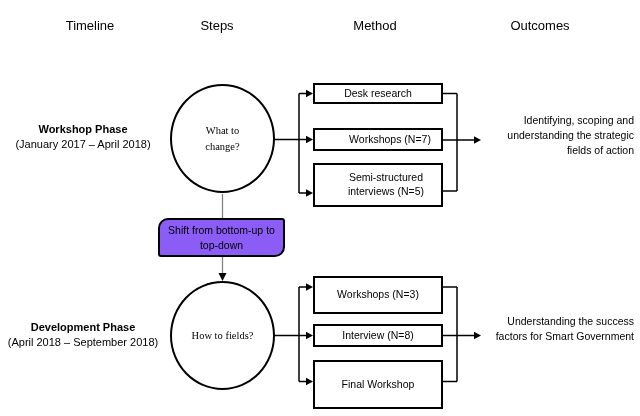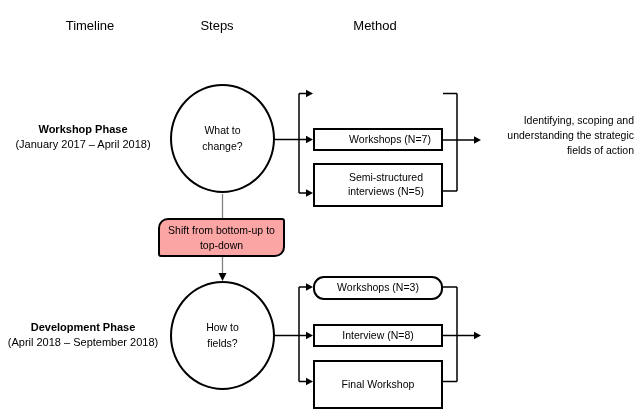"Outcomes" div.col-header { html: none -> <div>Outcomes</div> }
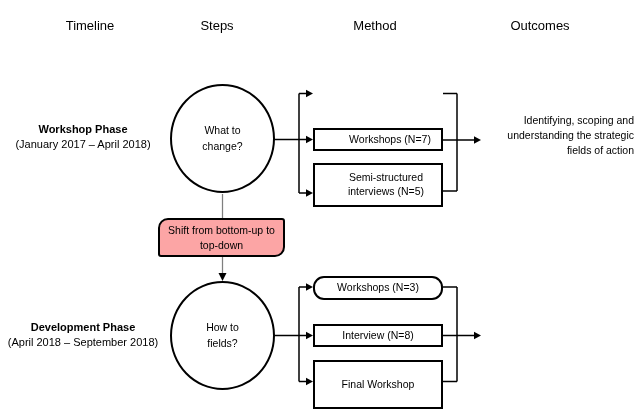"Desk research" div.method-box { html: none -> <div> <span>Desk research</span> </div> }
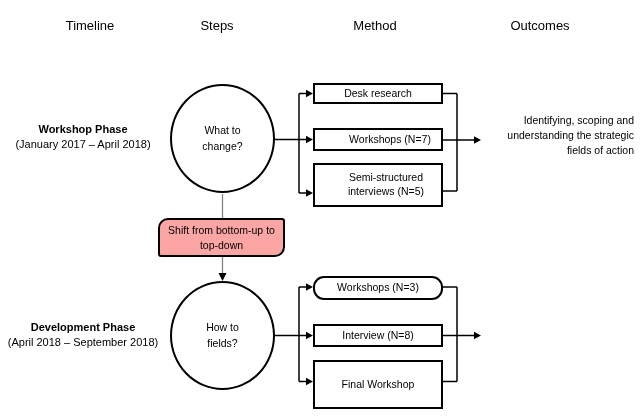"What to change?" .step-circle span { font-family: none -> Liberation Serif, serif }
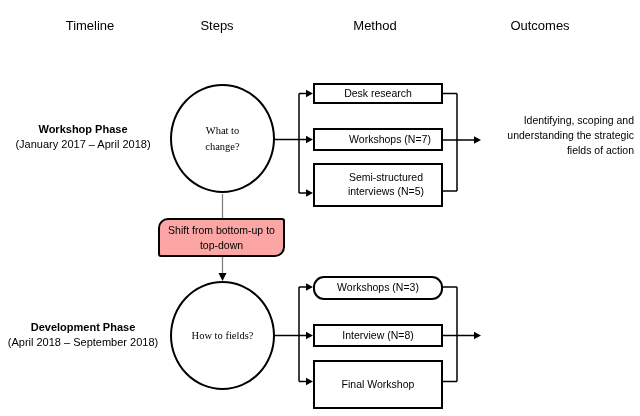"Shift from bottom-up to top-down" .transition-card { background: #fca5a5 -> #8b5cf6 }
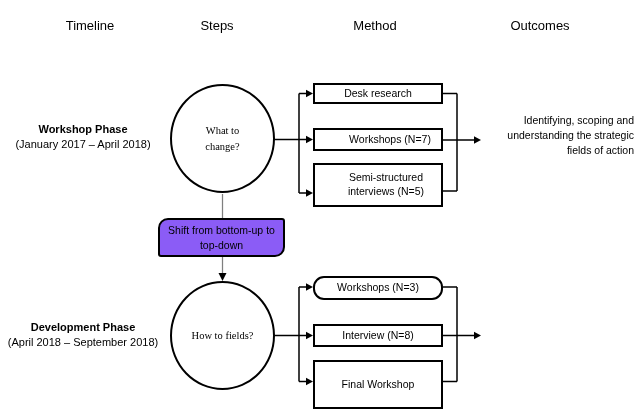"Workshops (N=3)" .mb4 { border-radius: 11px -> none; height: 24px -> 38px }
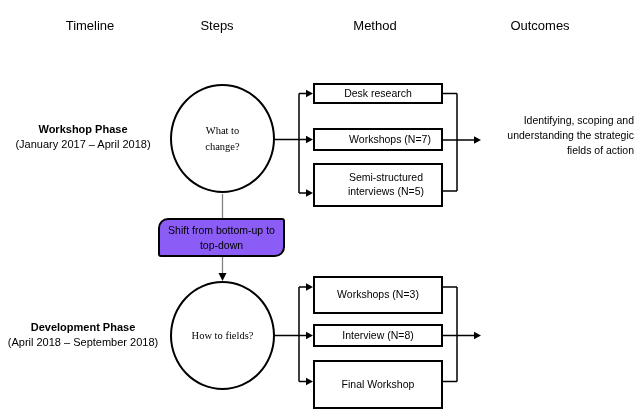"Understanding the success factors for" div.outcome-text { html: none -> <div>Understanding the success factors for Smart Government</div> }
